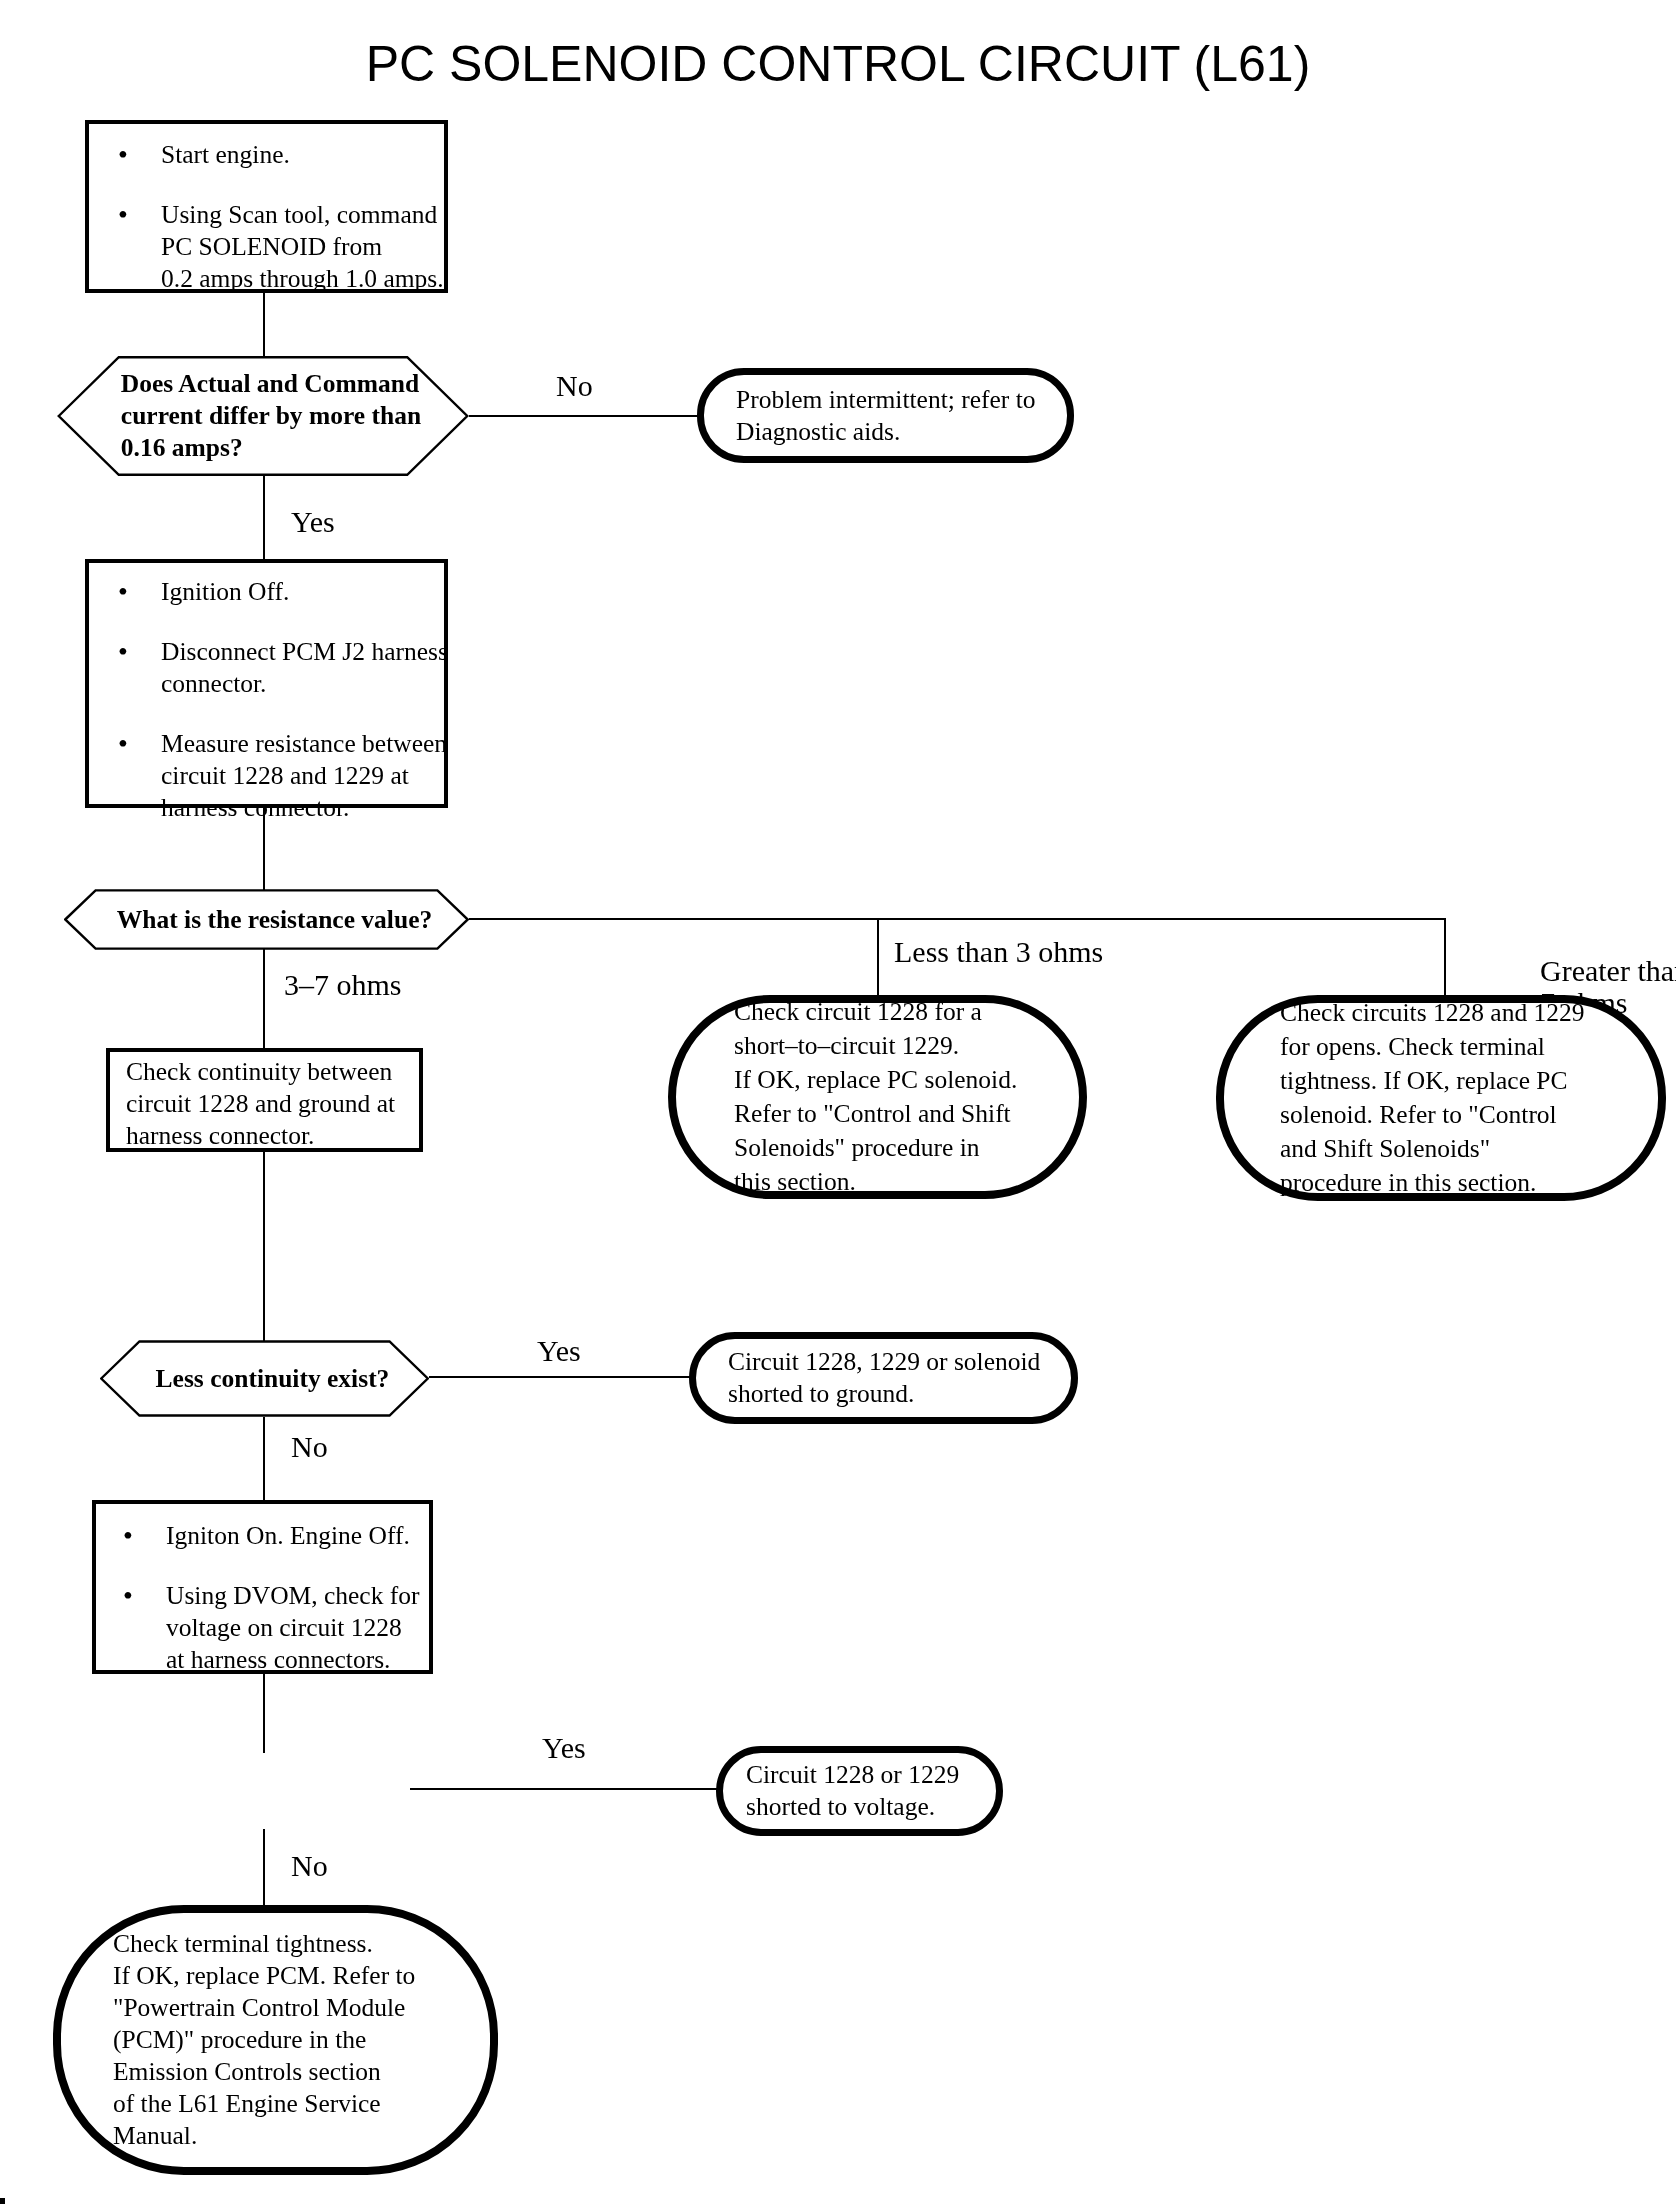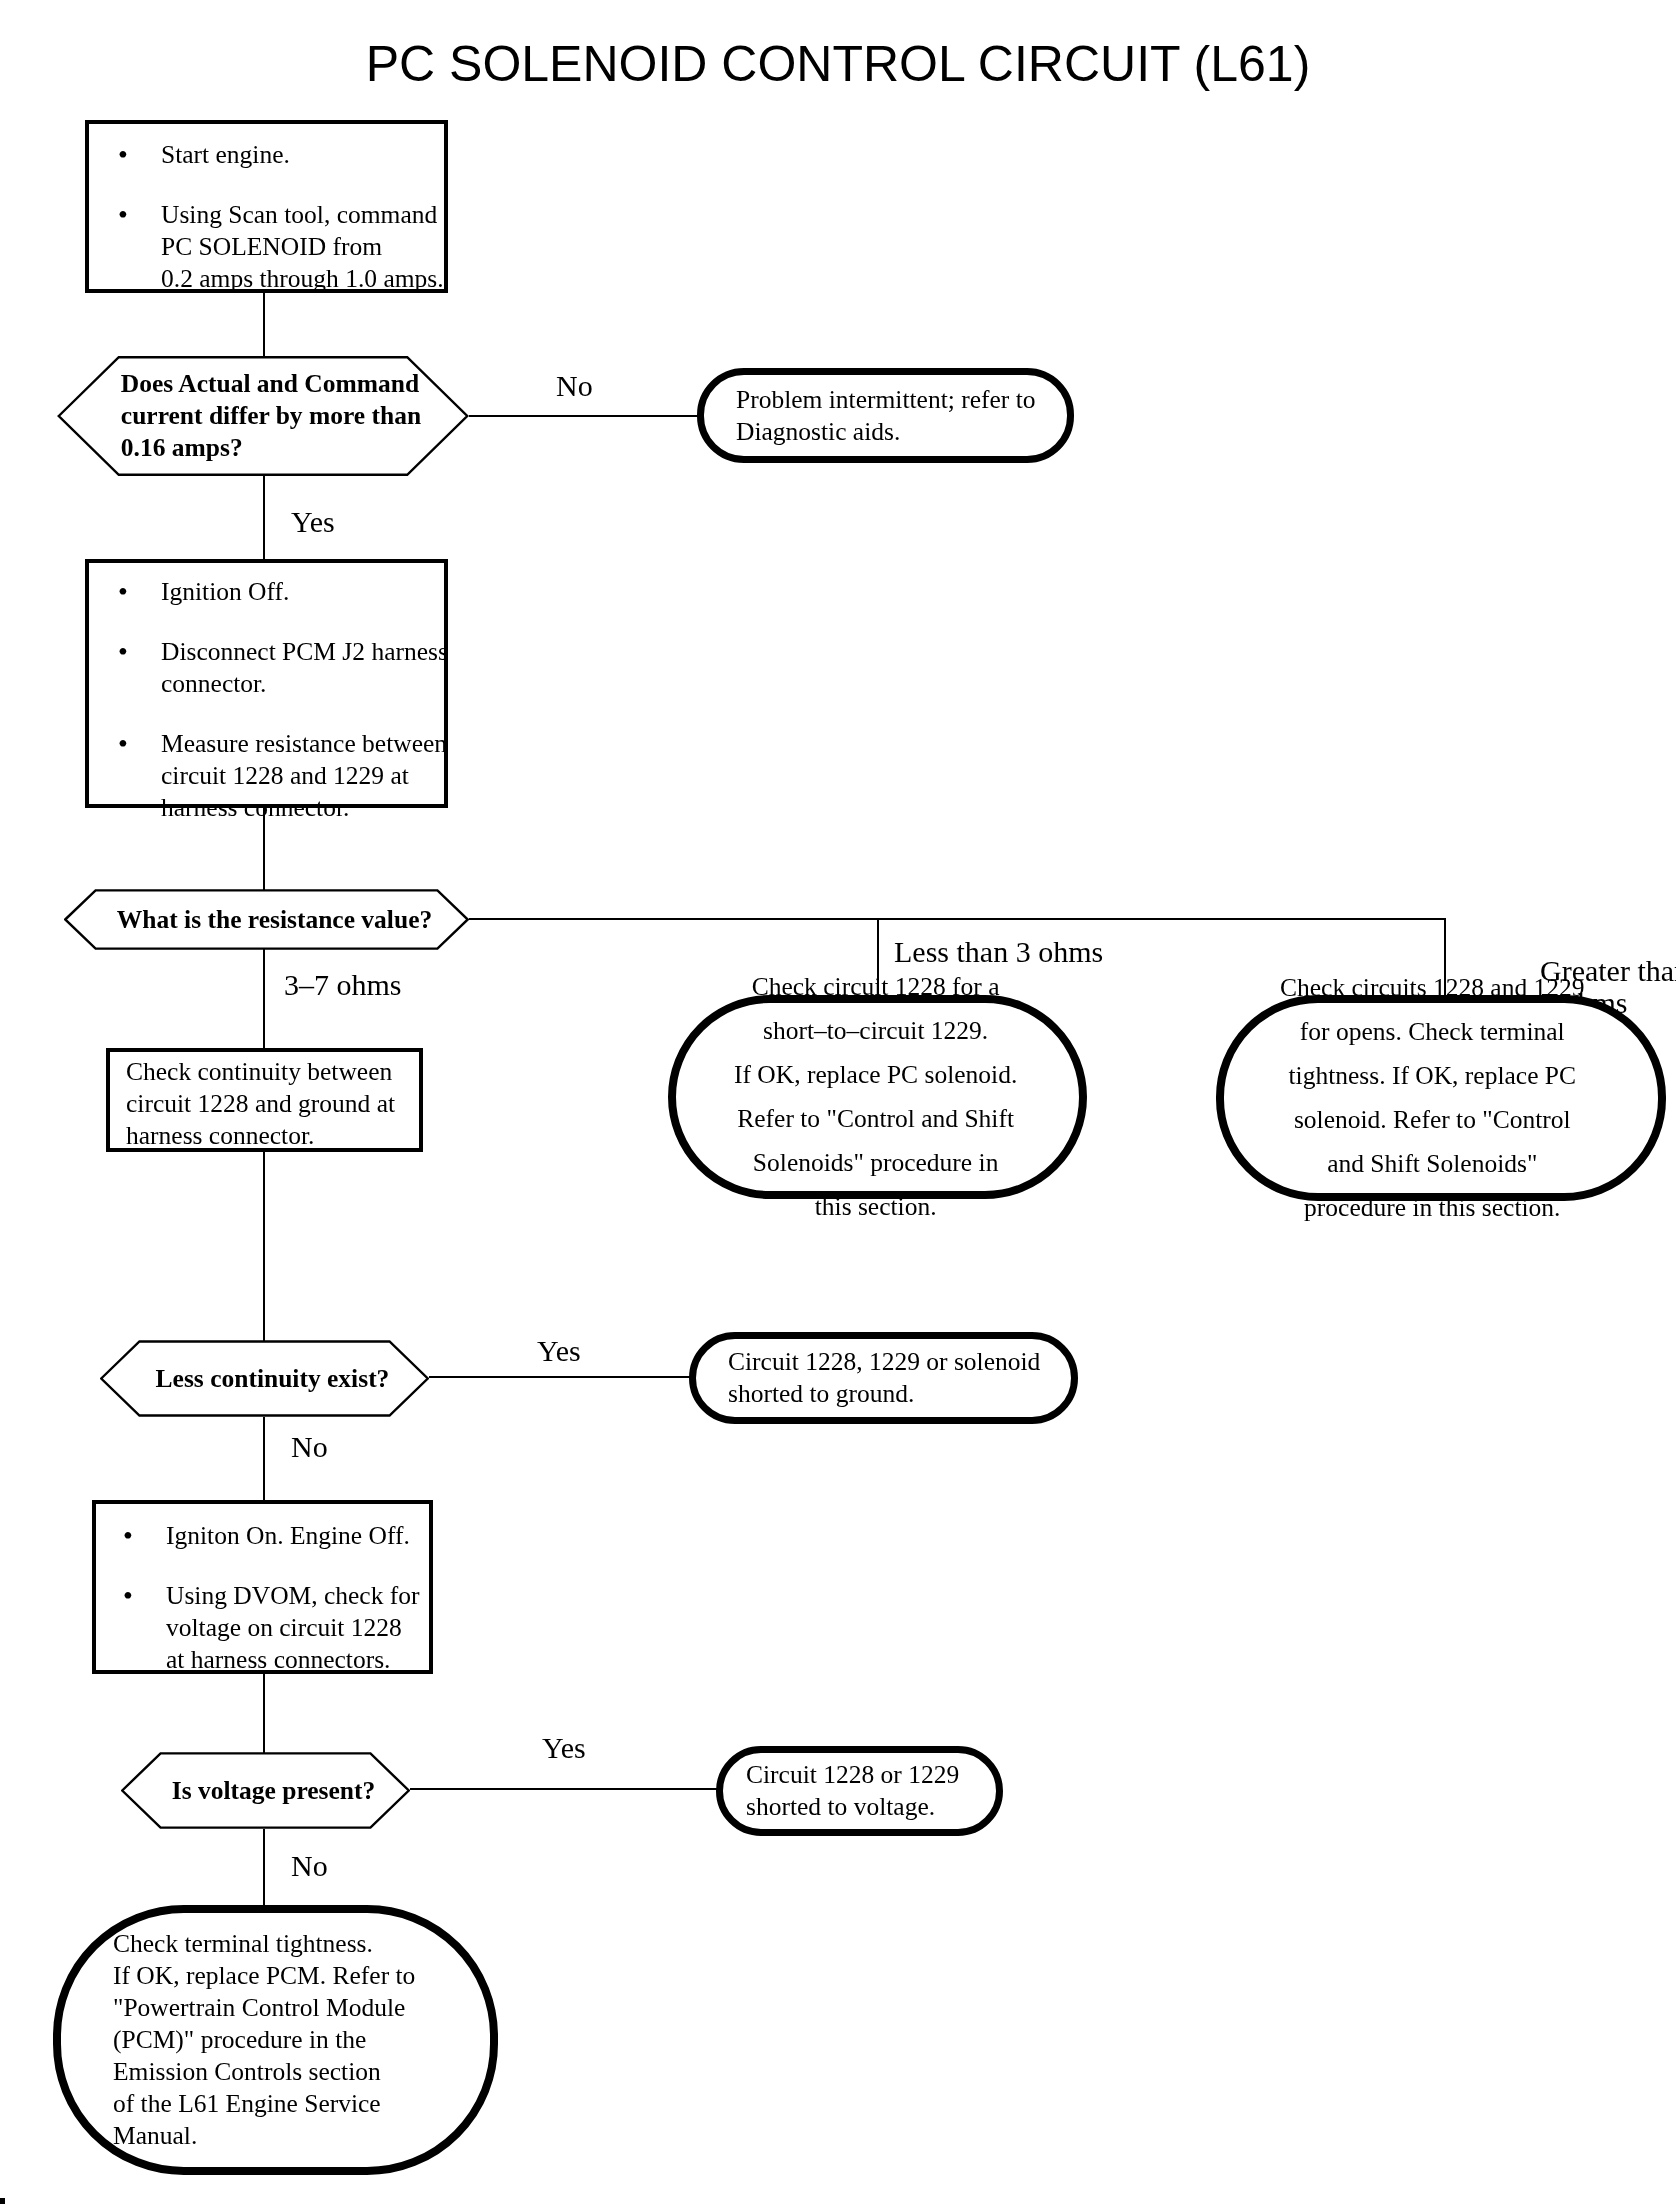"Check circuit 1228 for a" .txt.tight { line-height: 44px -> 34px; text-align: center -> none }
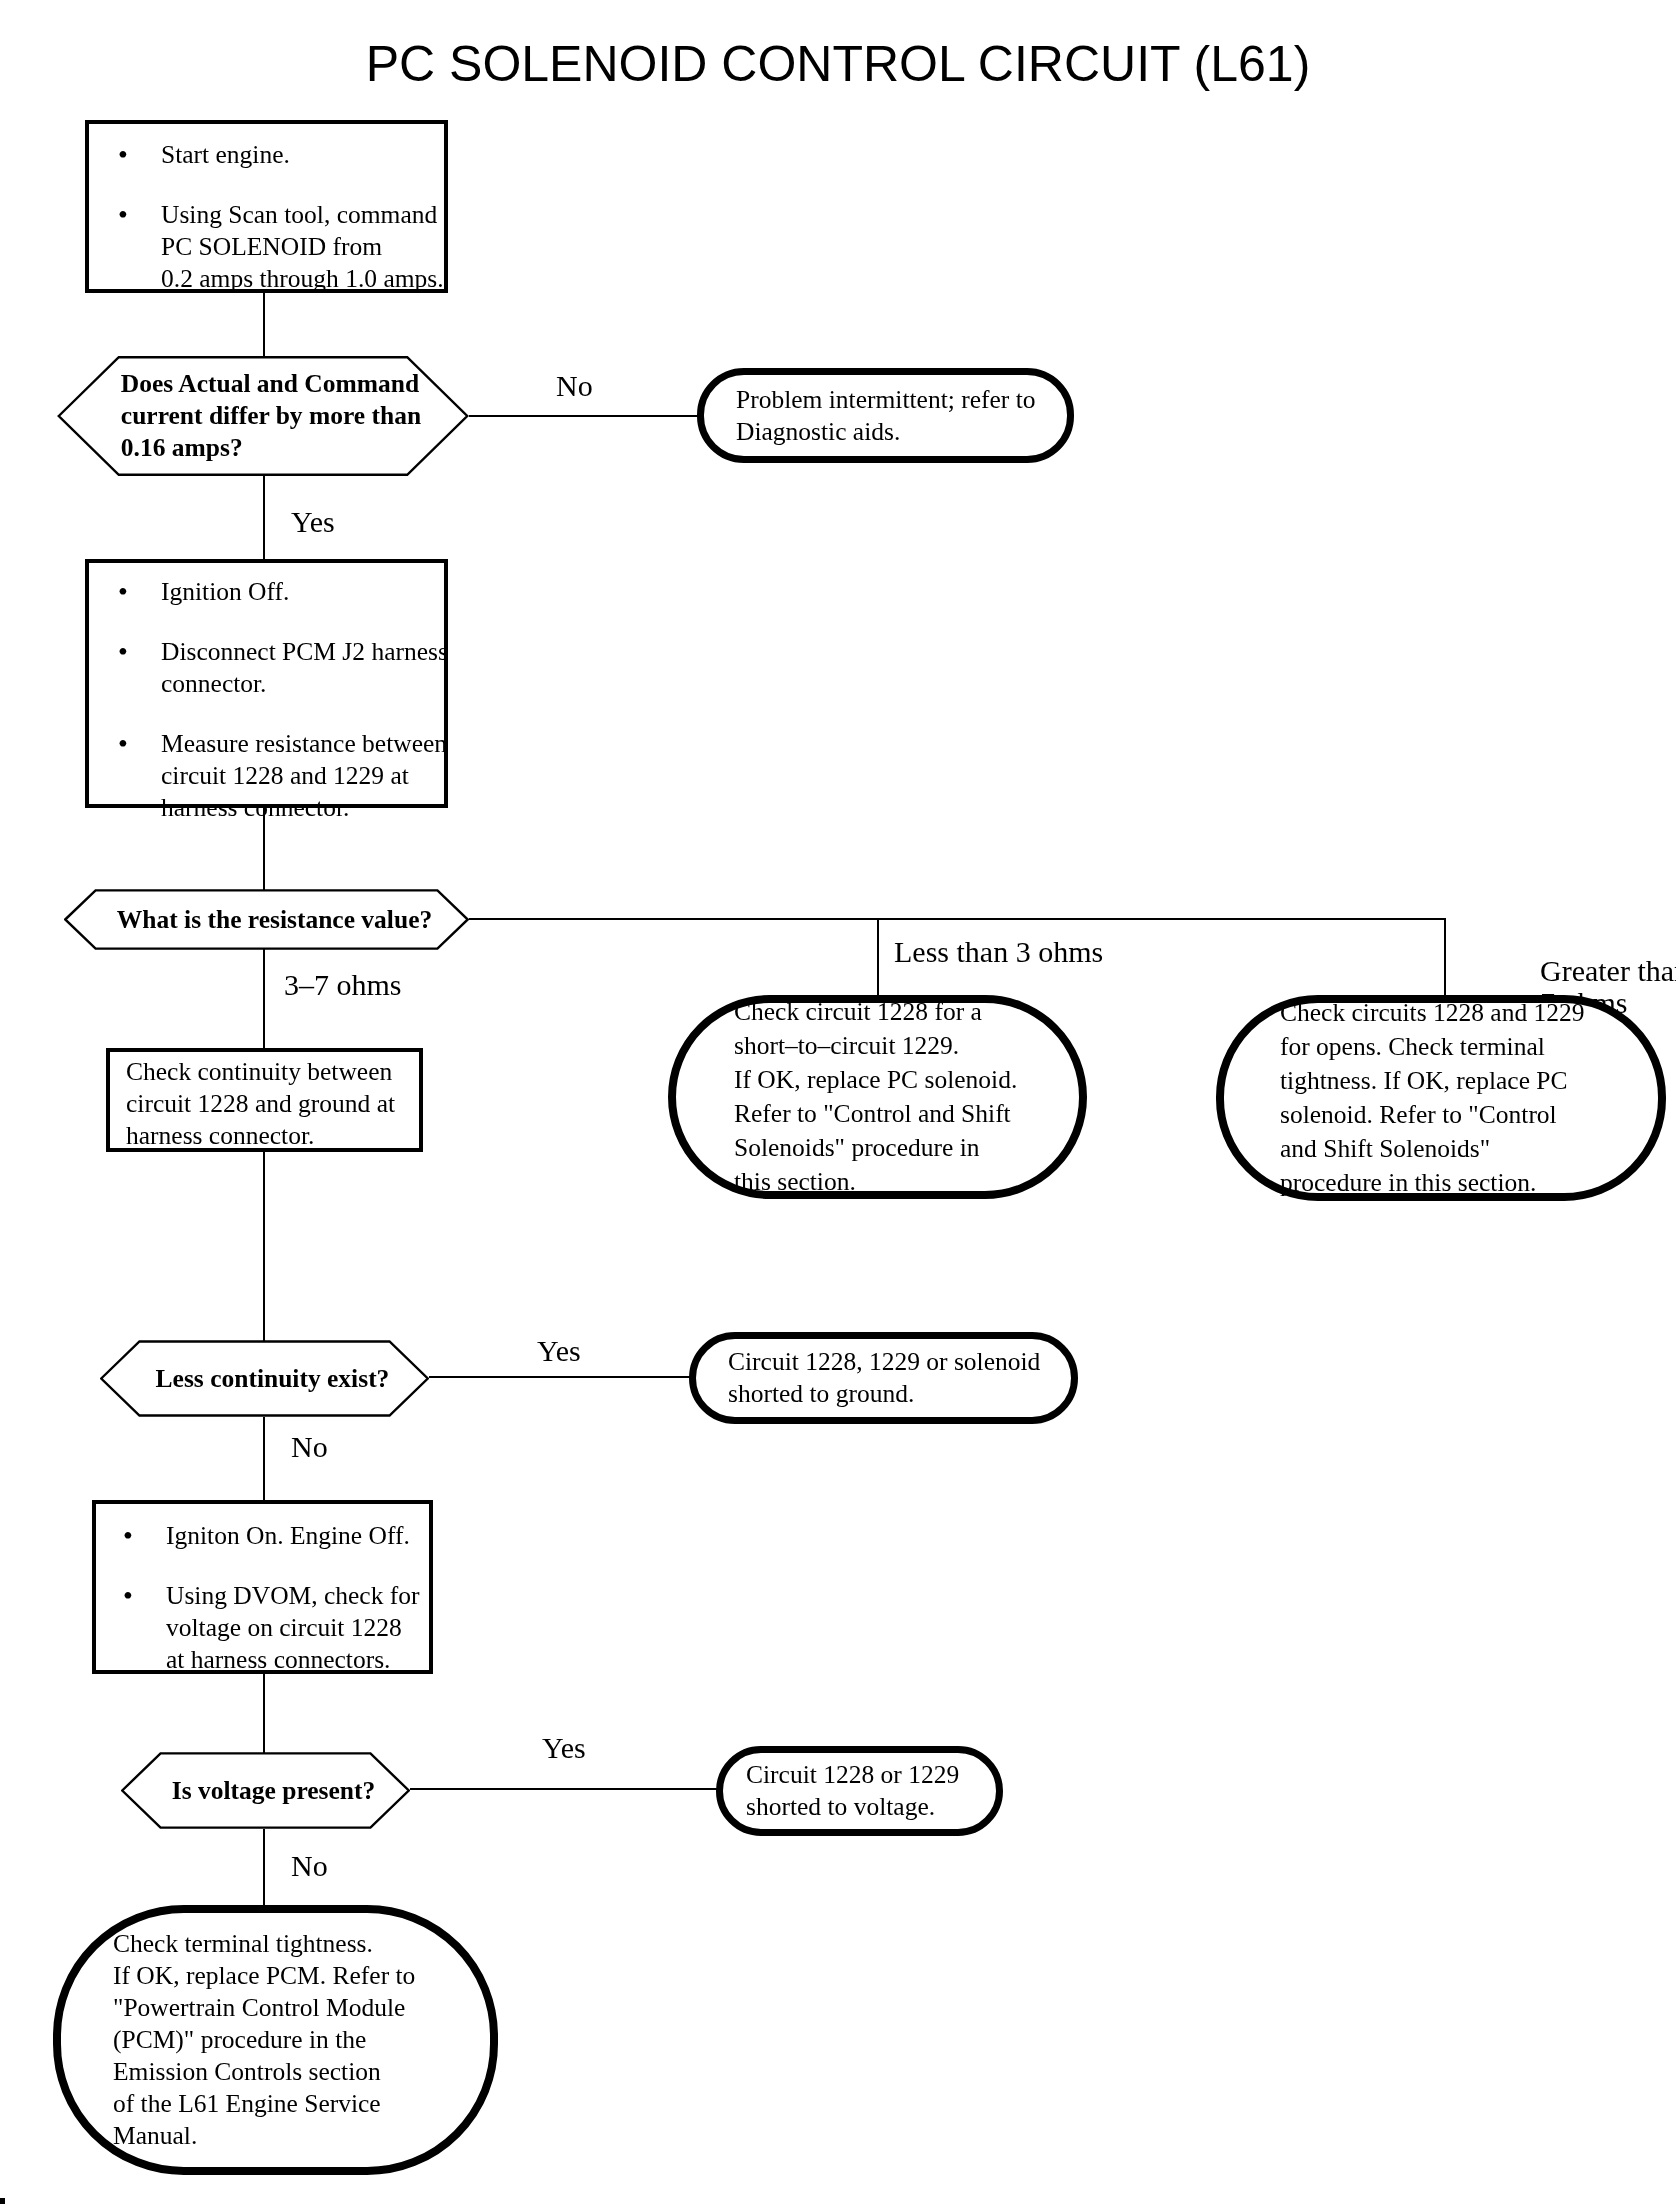"Is voltage present?" div.hex { html: <div> <svg> <polygon></polygon> </svg> <div> <div>Is voltage present?</div> </div> </div> -> none }
